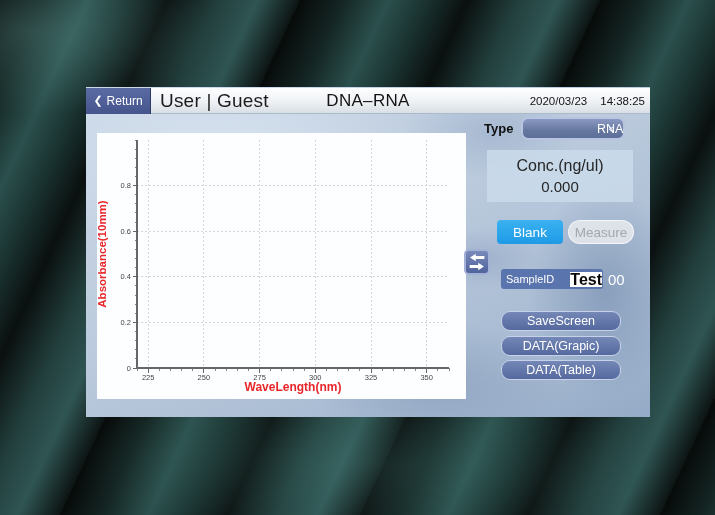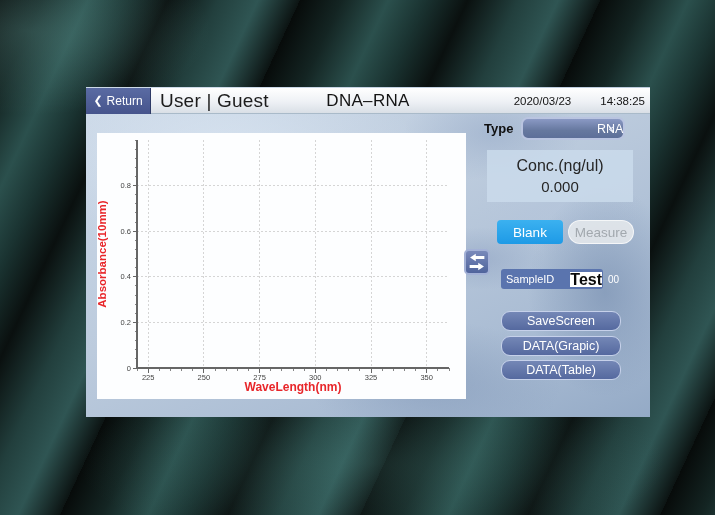"2020/03/23" .bar-right { gap: 29px -> 13px }
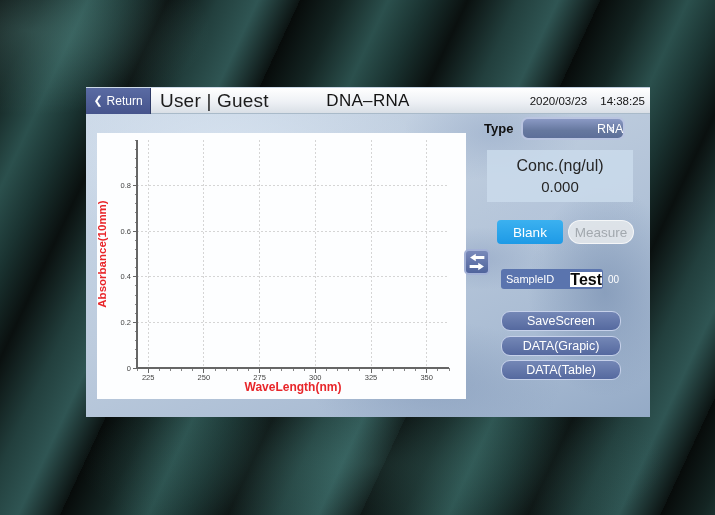"00" .sampleid-num { font-size: 10px -> 15px }
